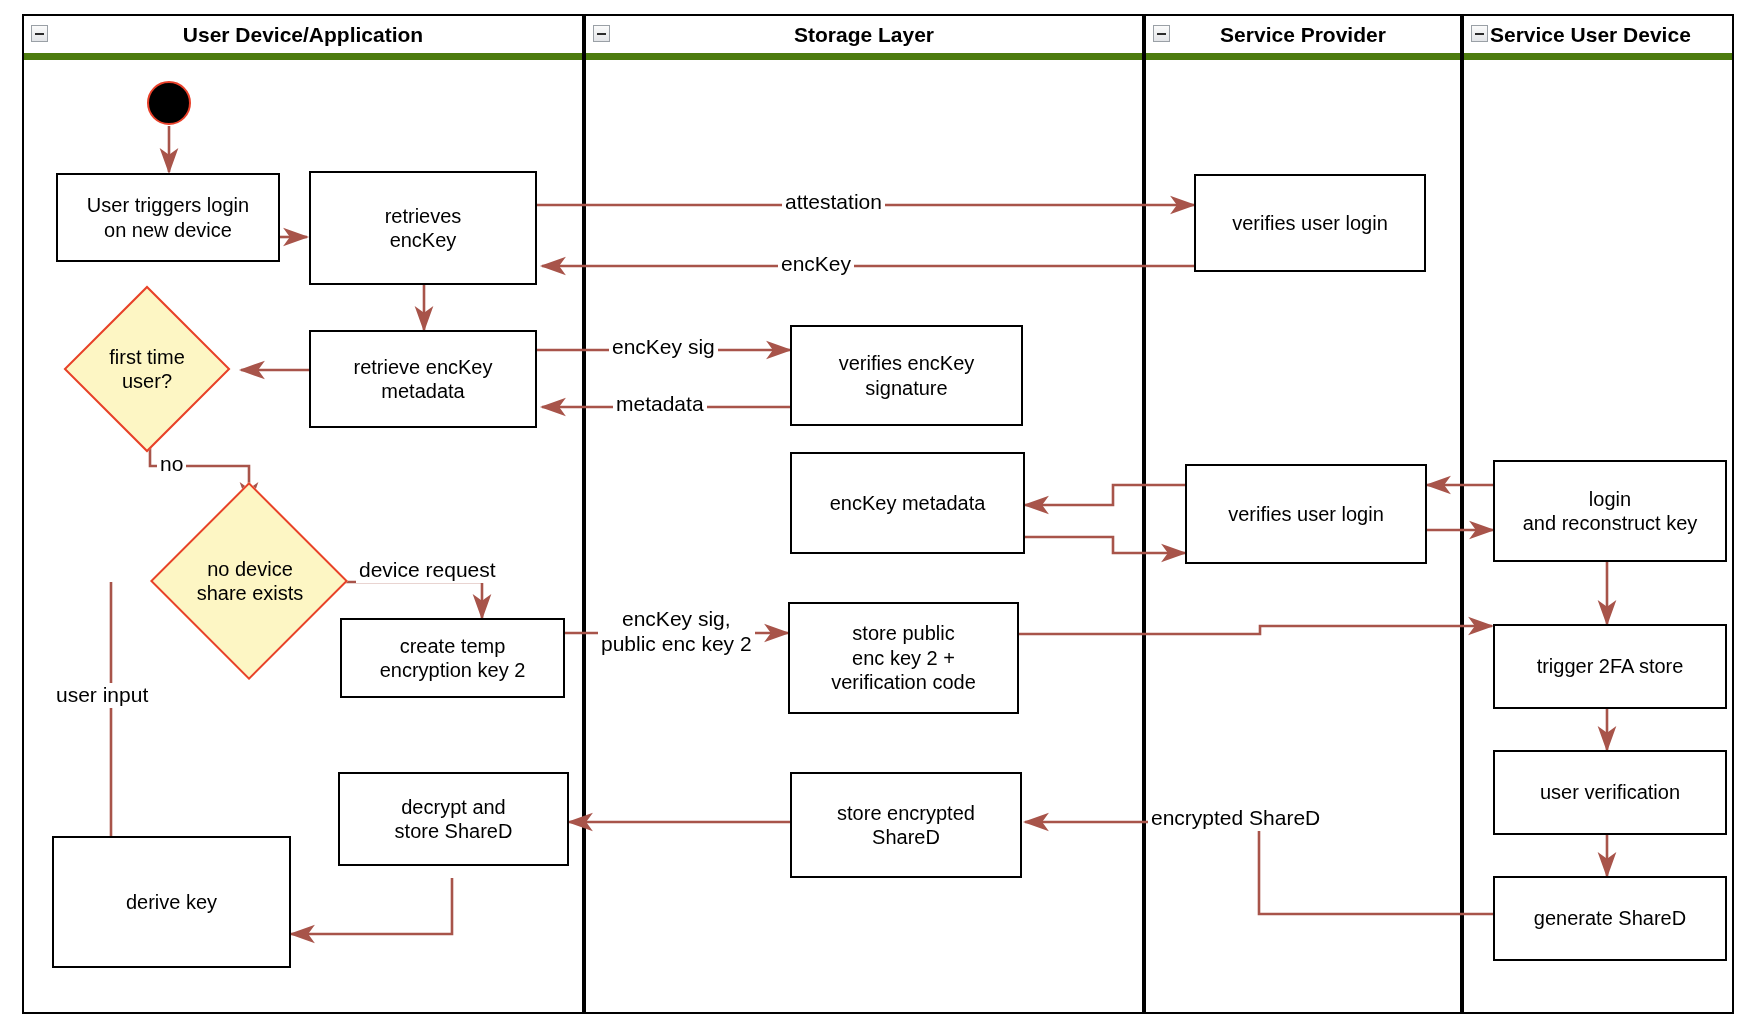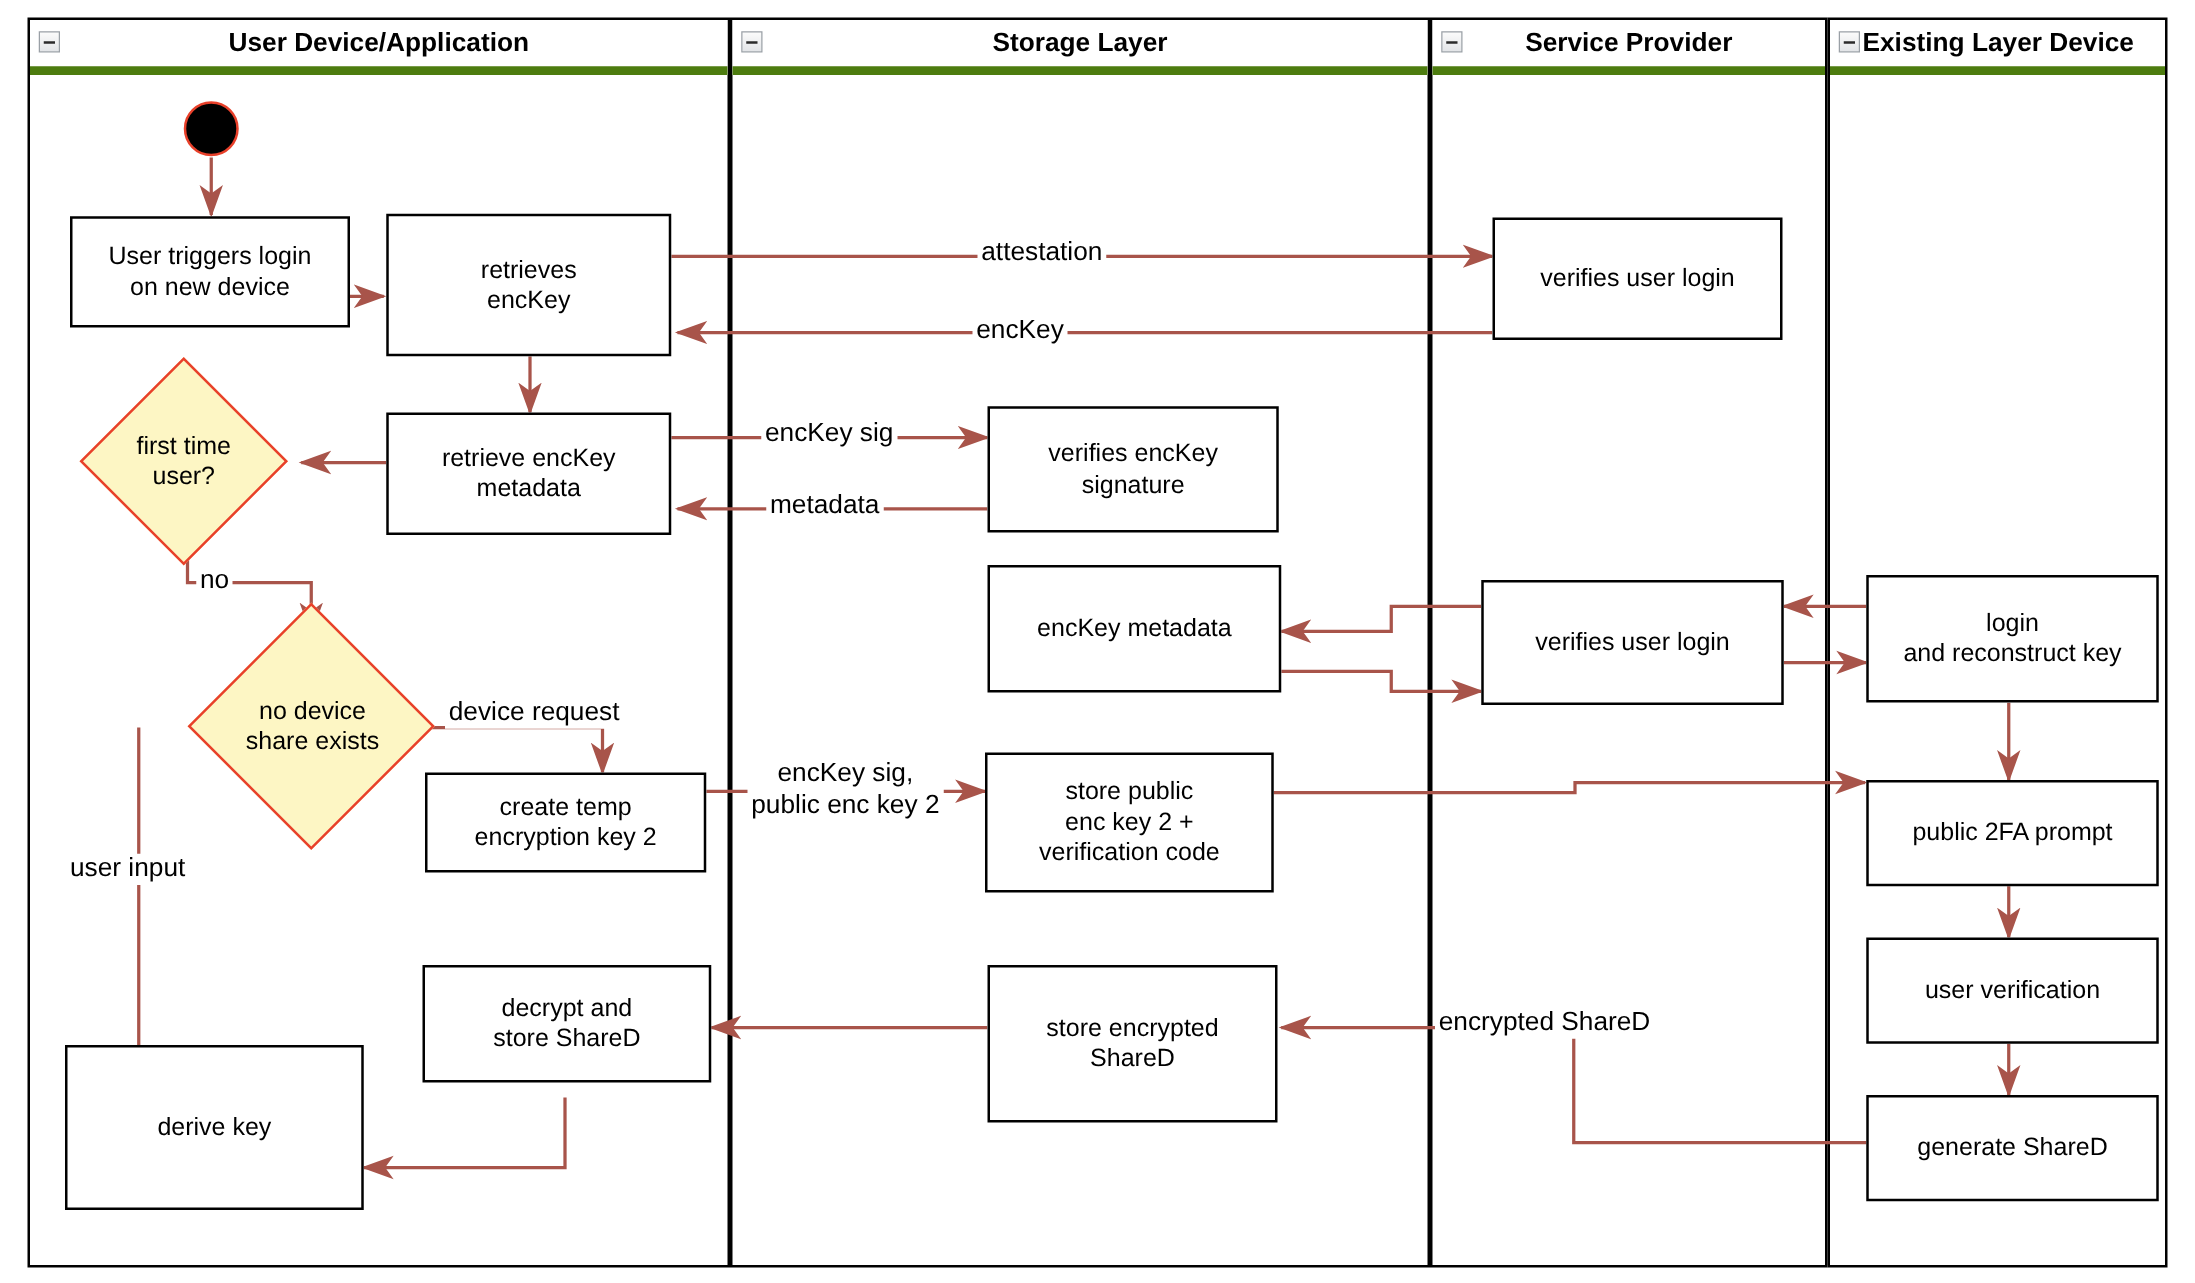"Existing Layer Device" span { text: Existing Layer -> Service User }
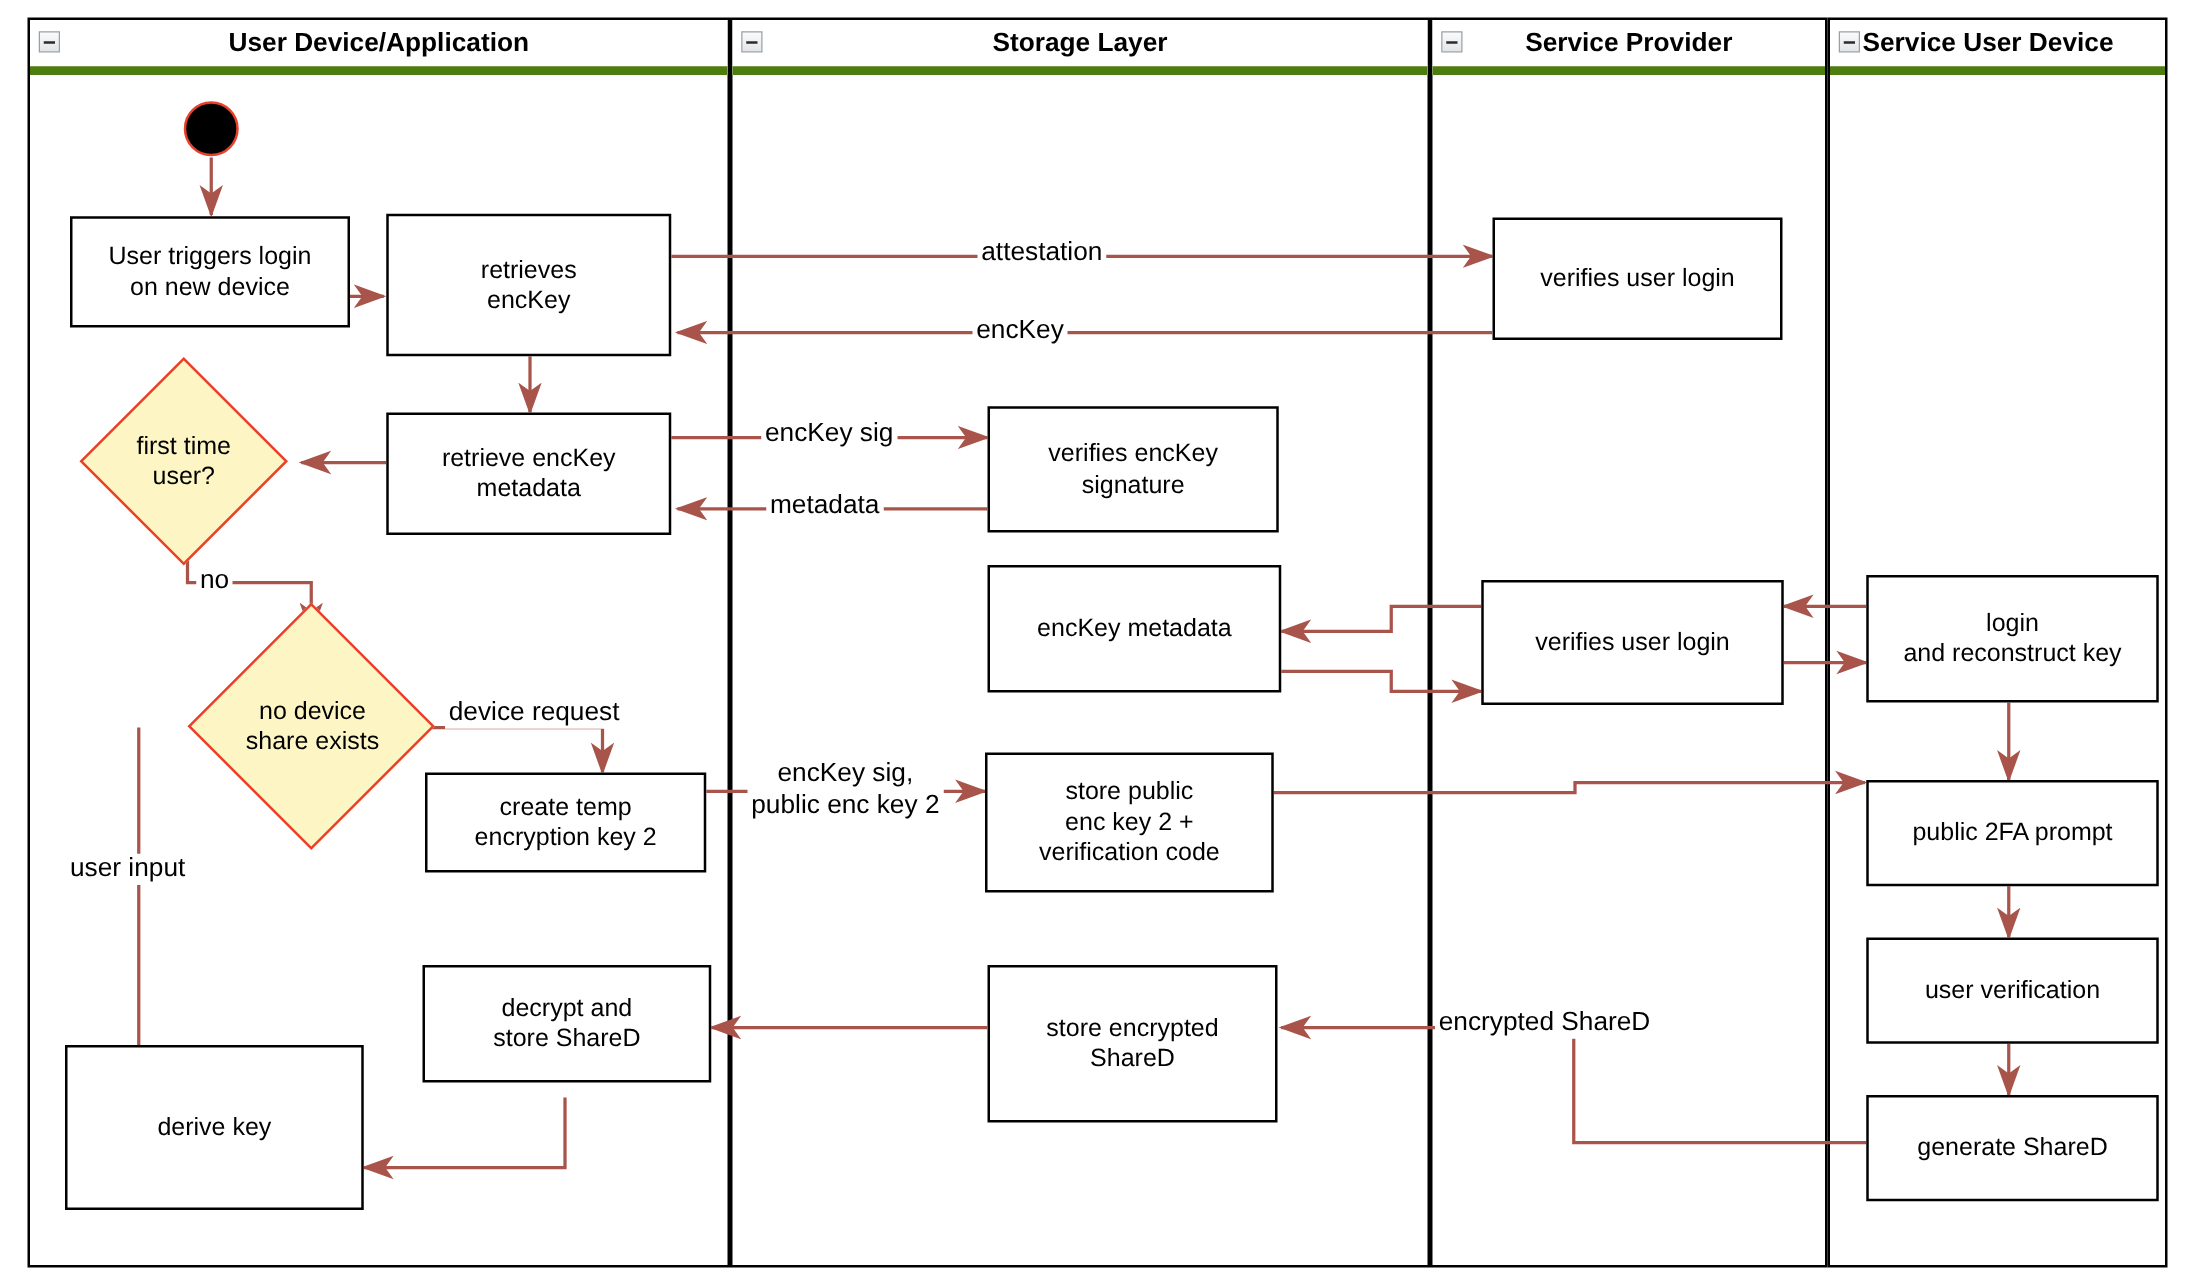"public 2FA prompt" div.node { text: public 2FA prompt -> trigger 2FA store }
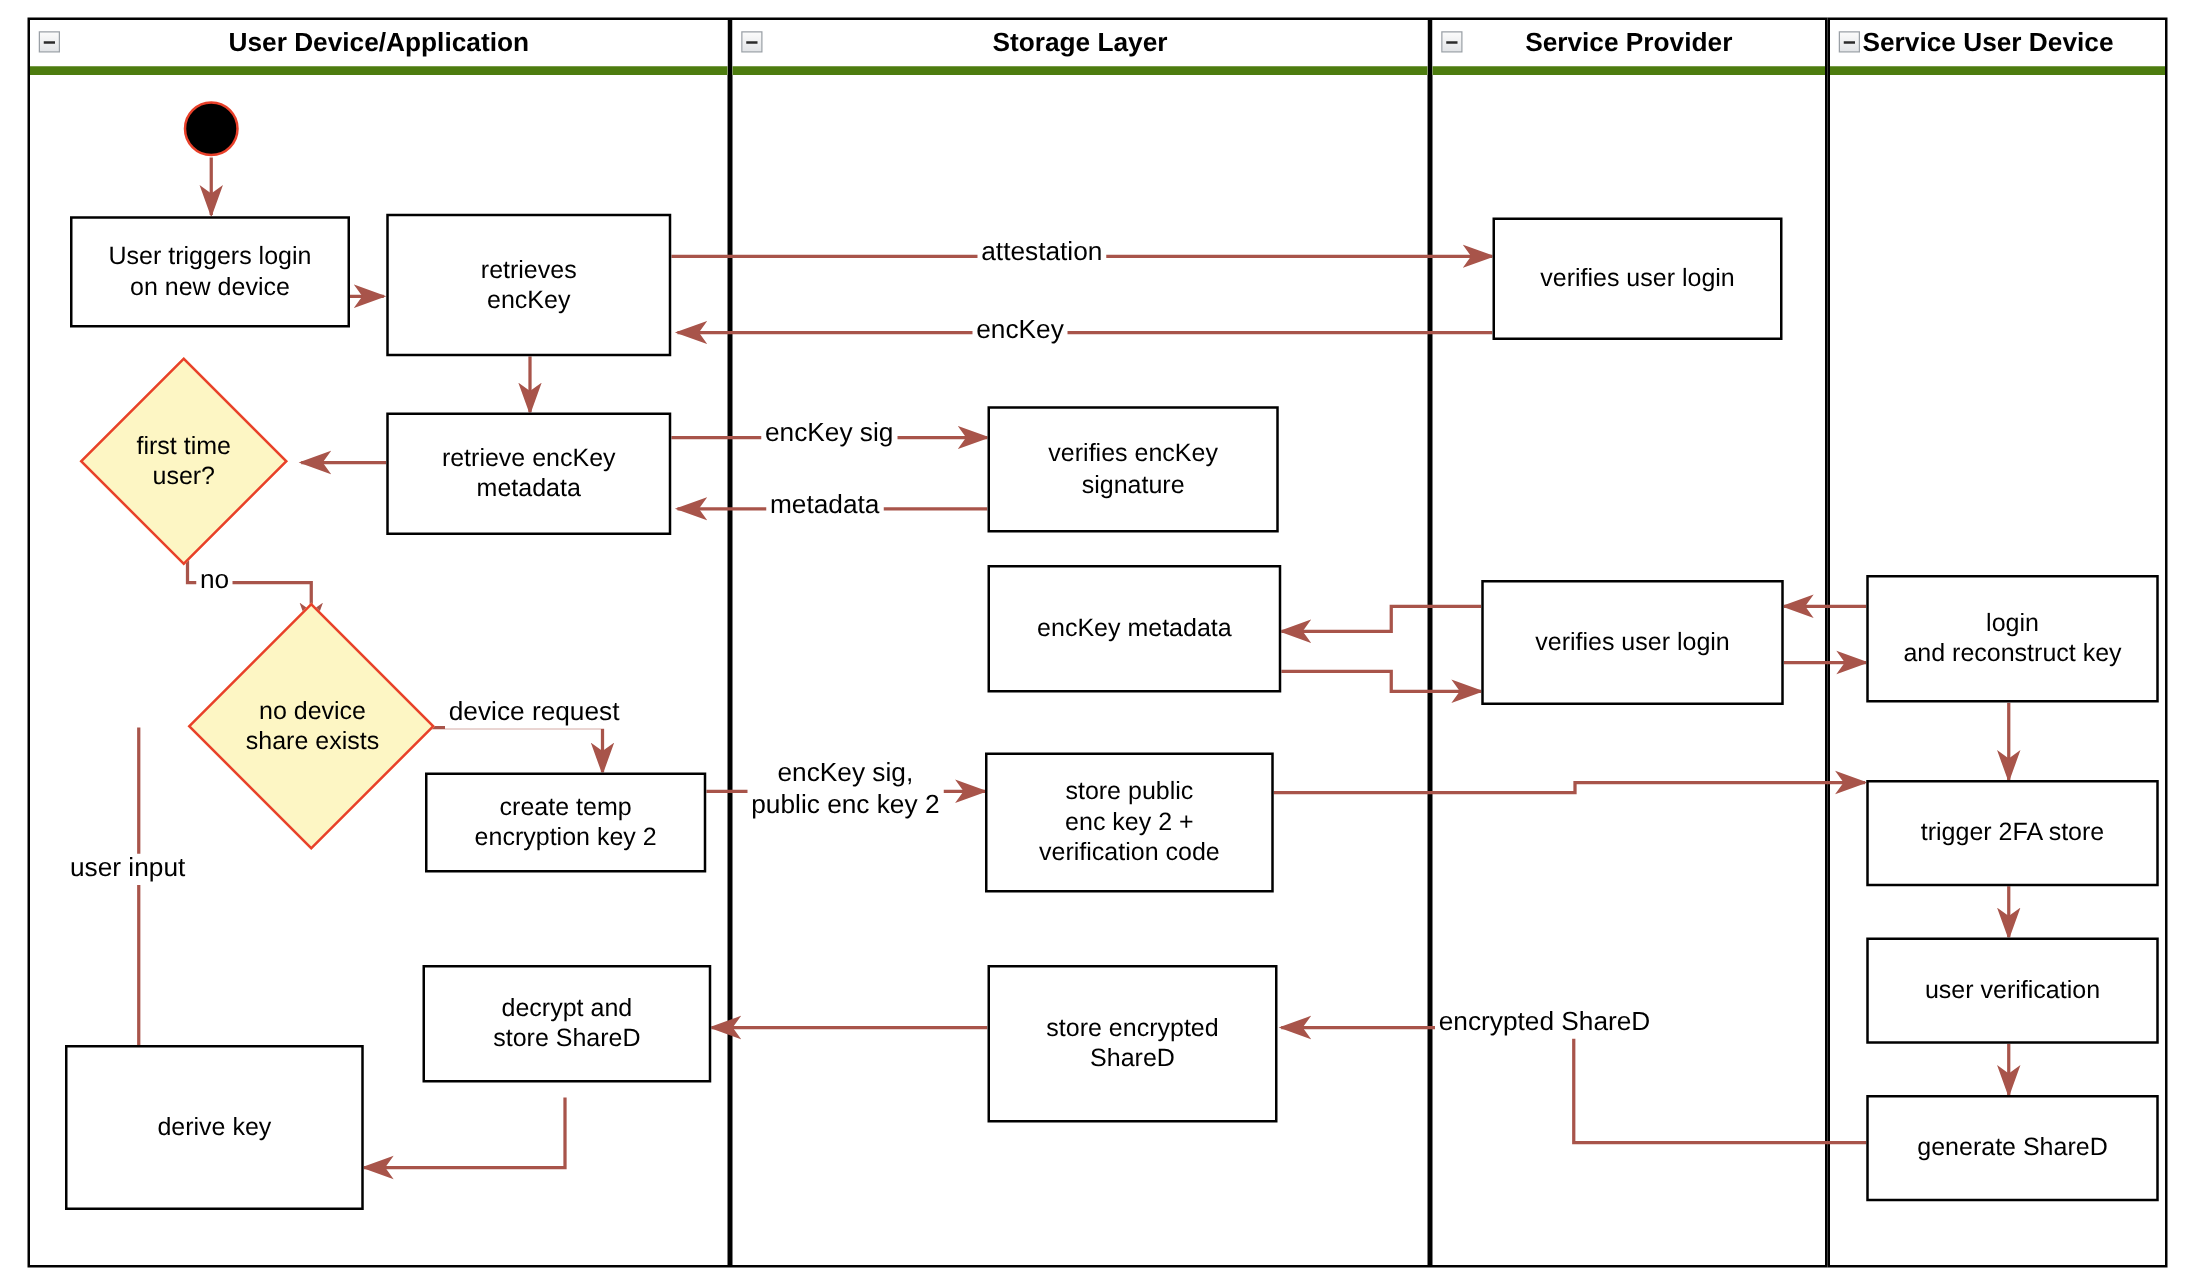"store encrypted" div.node { height: 126px -> 106px }
